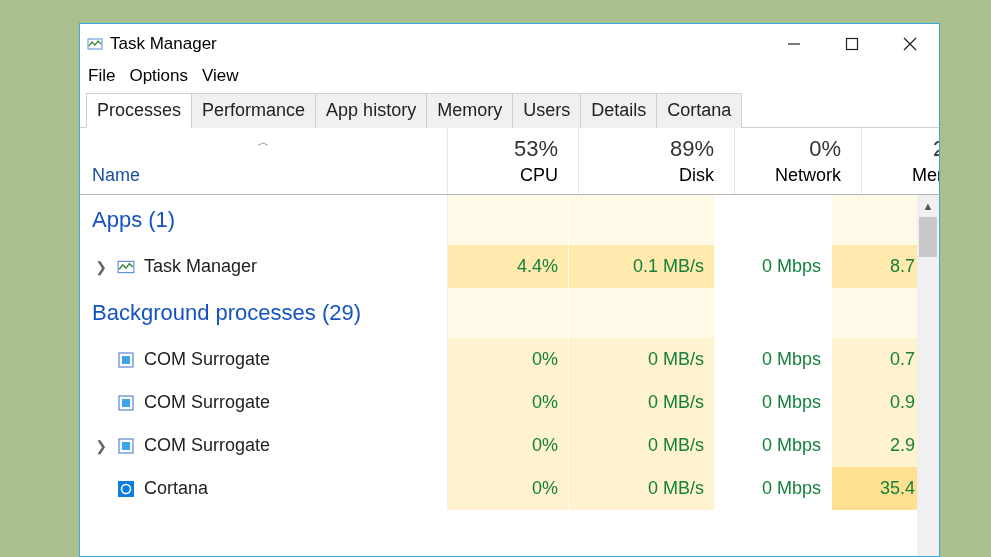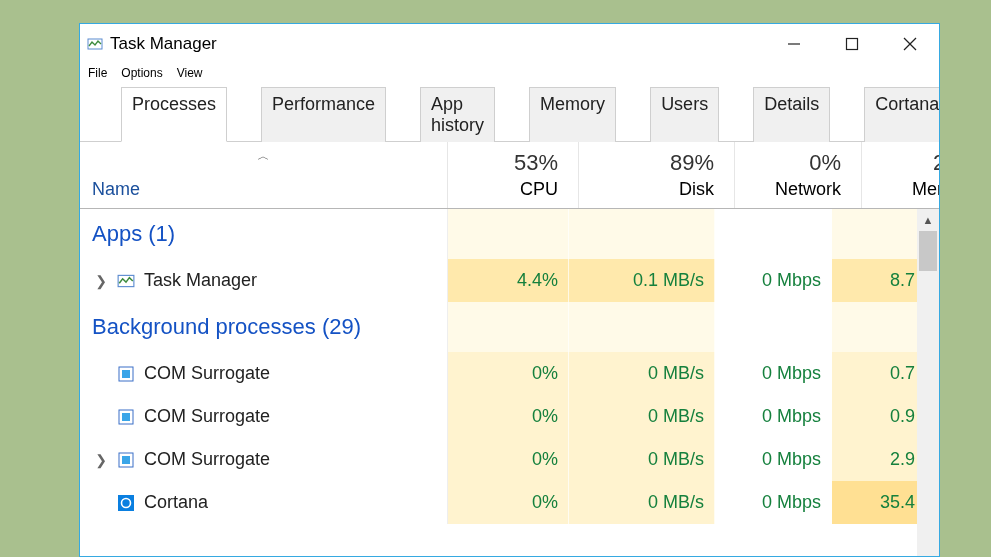"File" .menubar { font-size: 12px -> 17px }
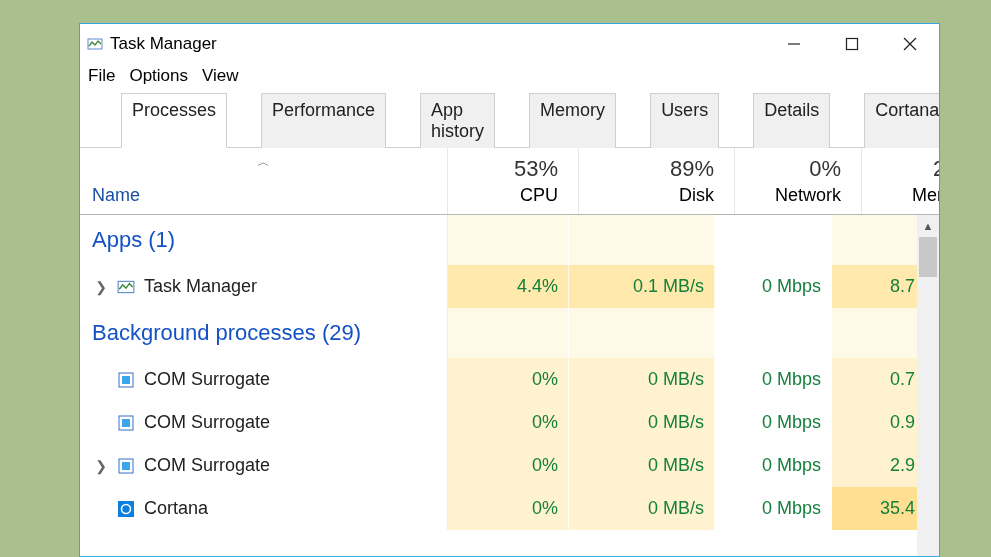"Processes" .tab { margin-left: 35px -> none }
